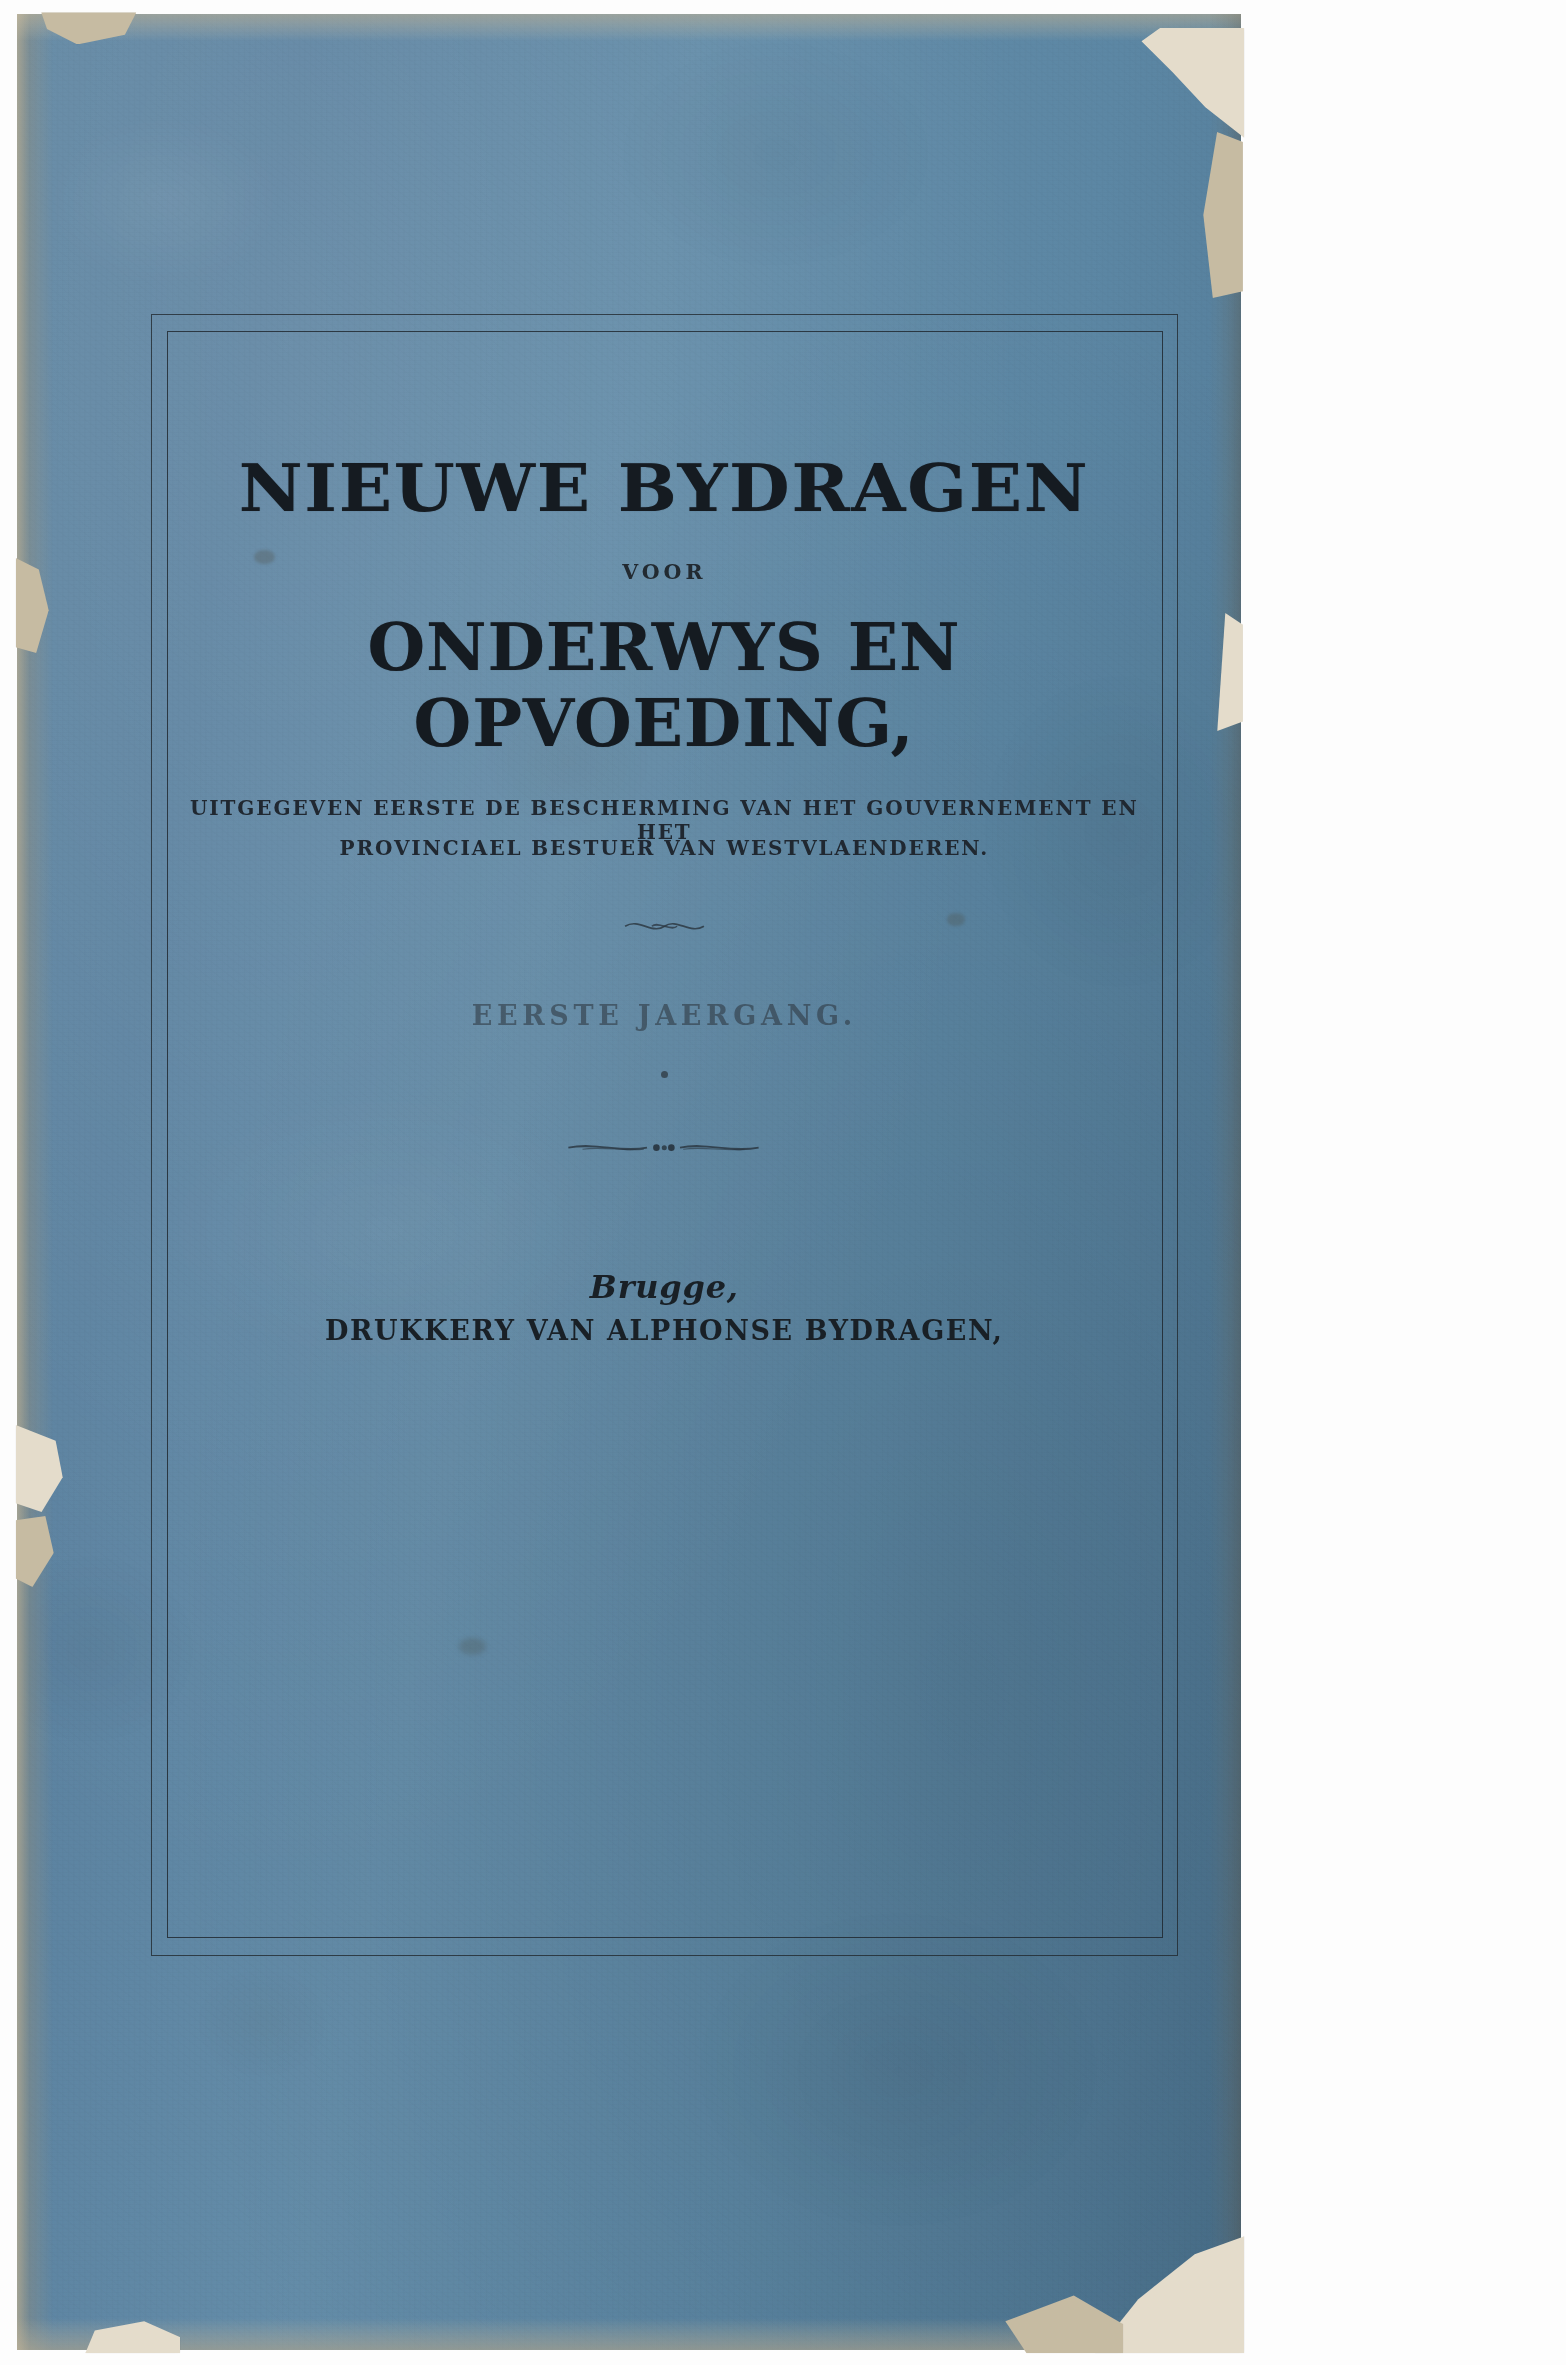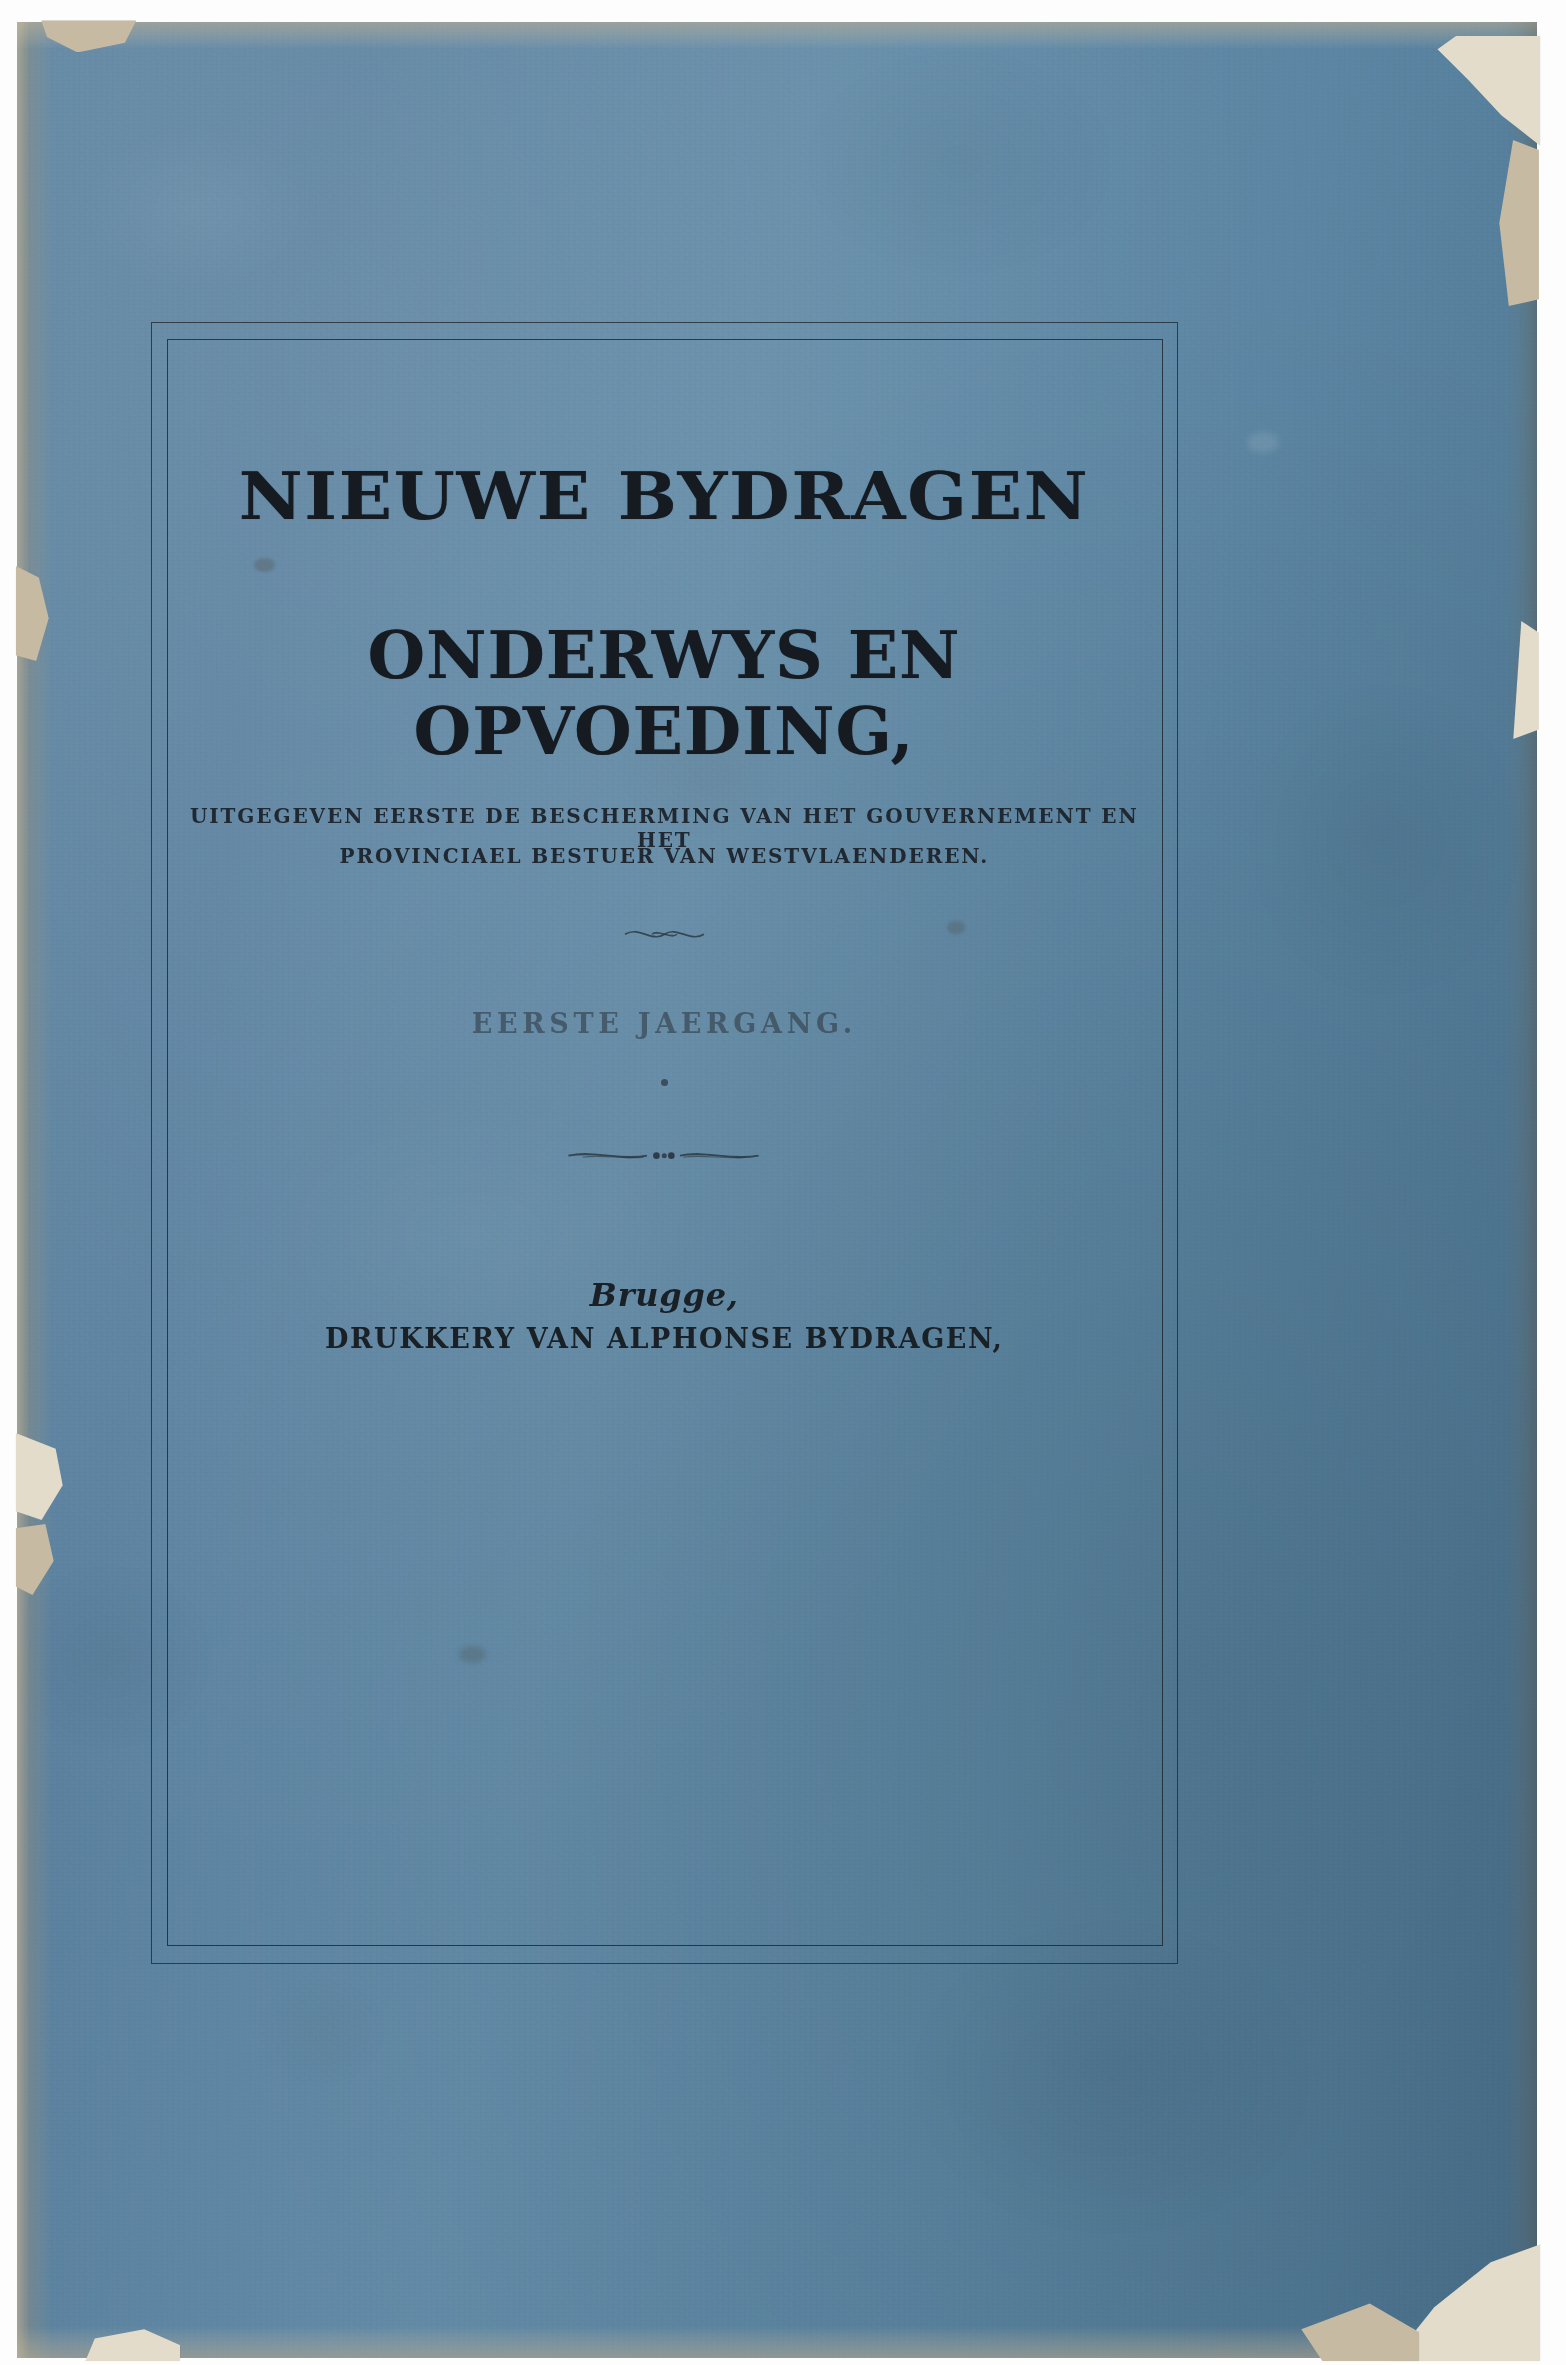"NIEUWE BYDRAGEN" .cover { margin-top: 8px -> none; width: 1520px -> 1224px }
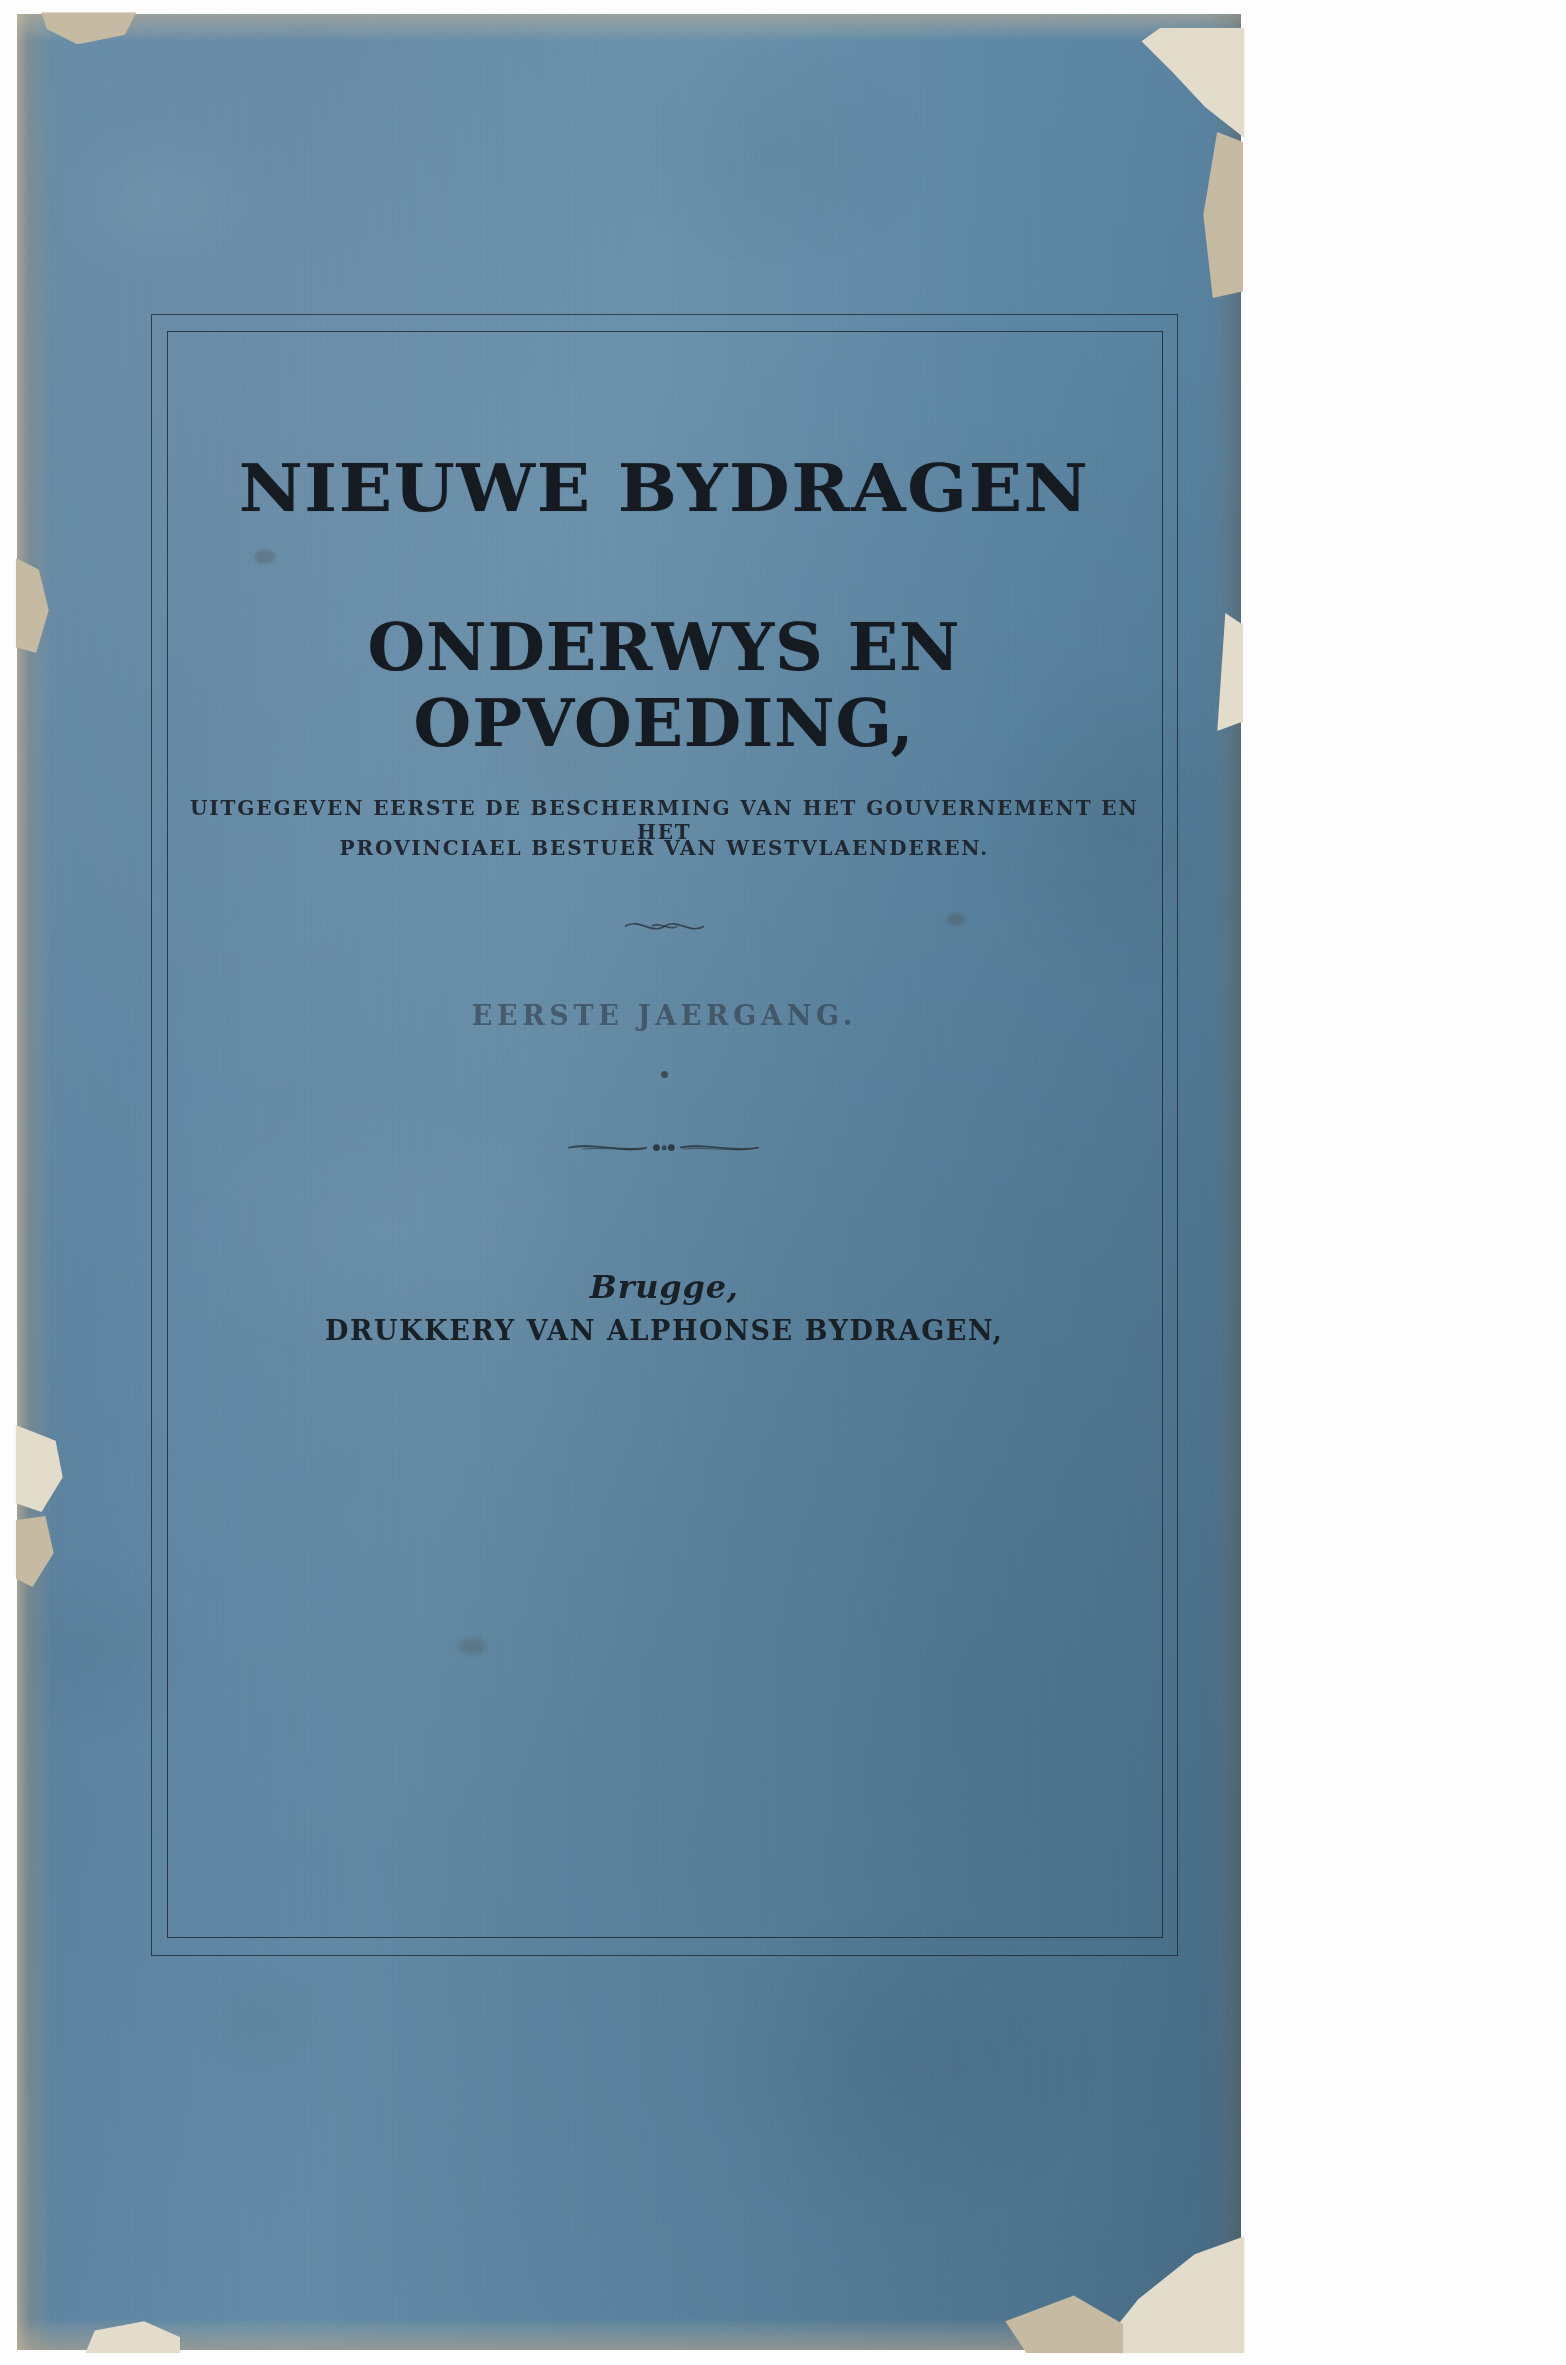"VOOR" div.t-voor { html: none -> <div>VOOR</div> }
